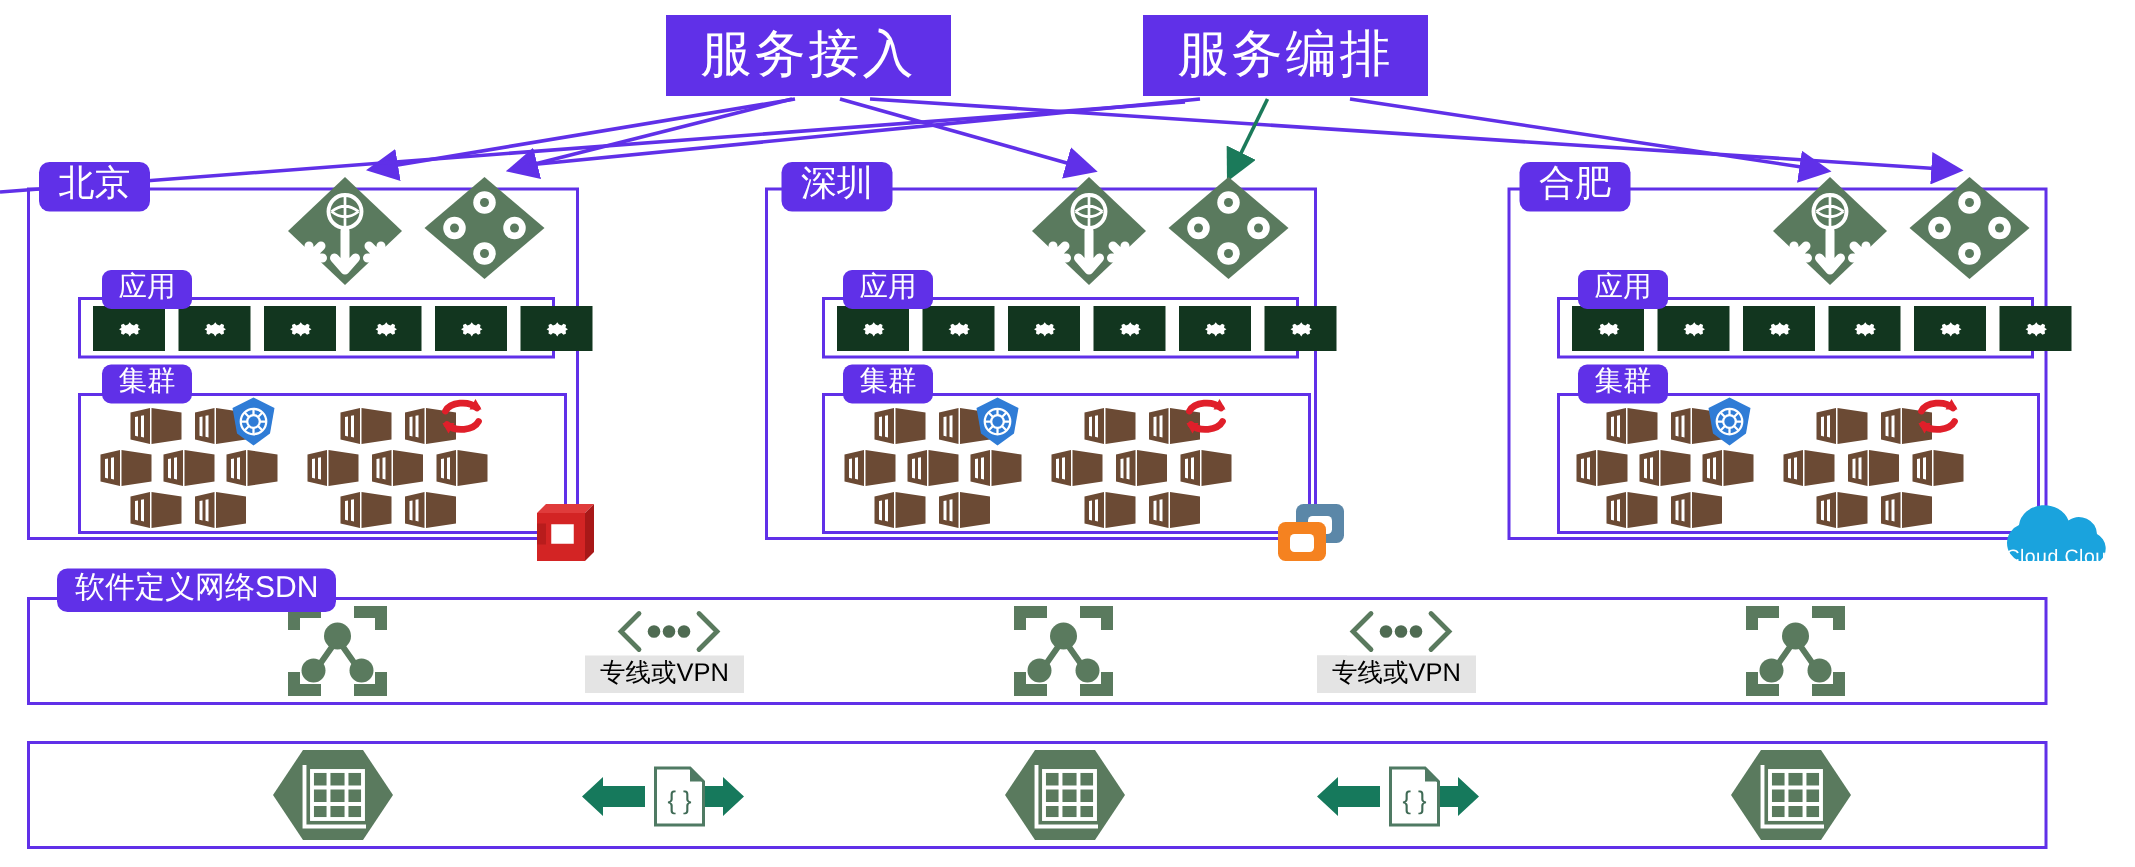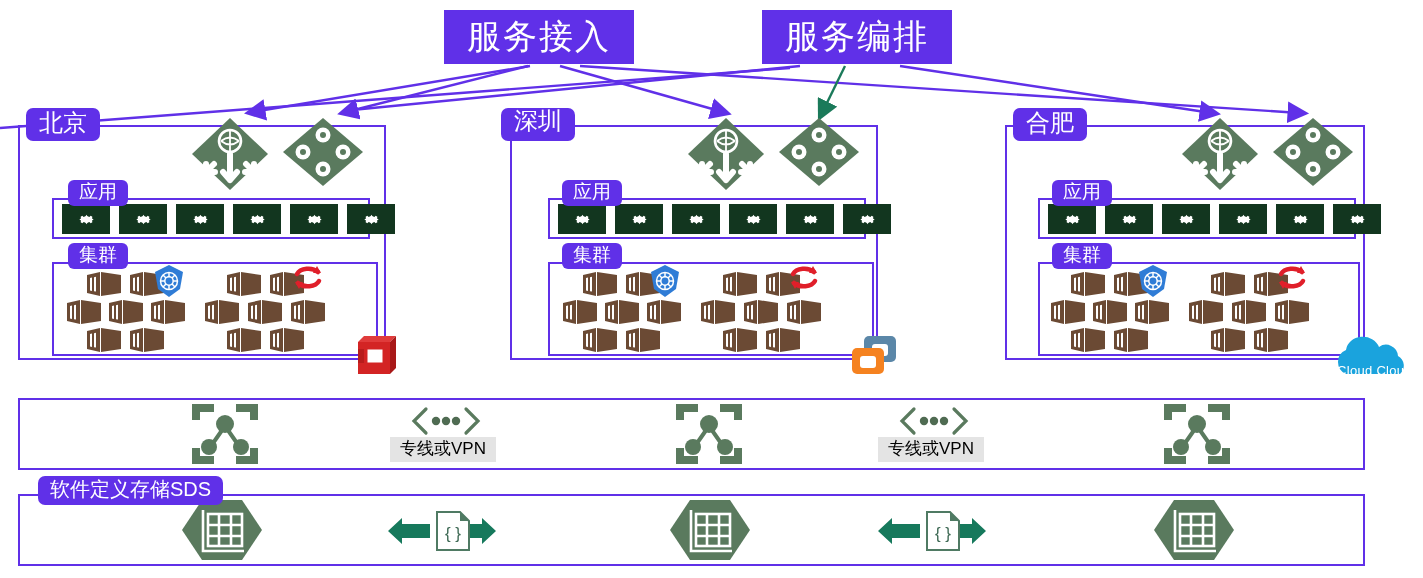"深圳" div.tag { font-family: Liberation Mono, monospace -> none; left: 501px -> 521px }
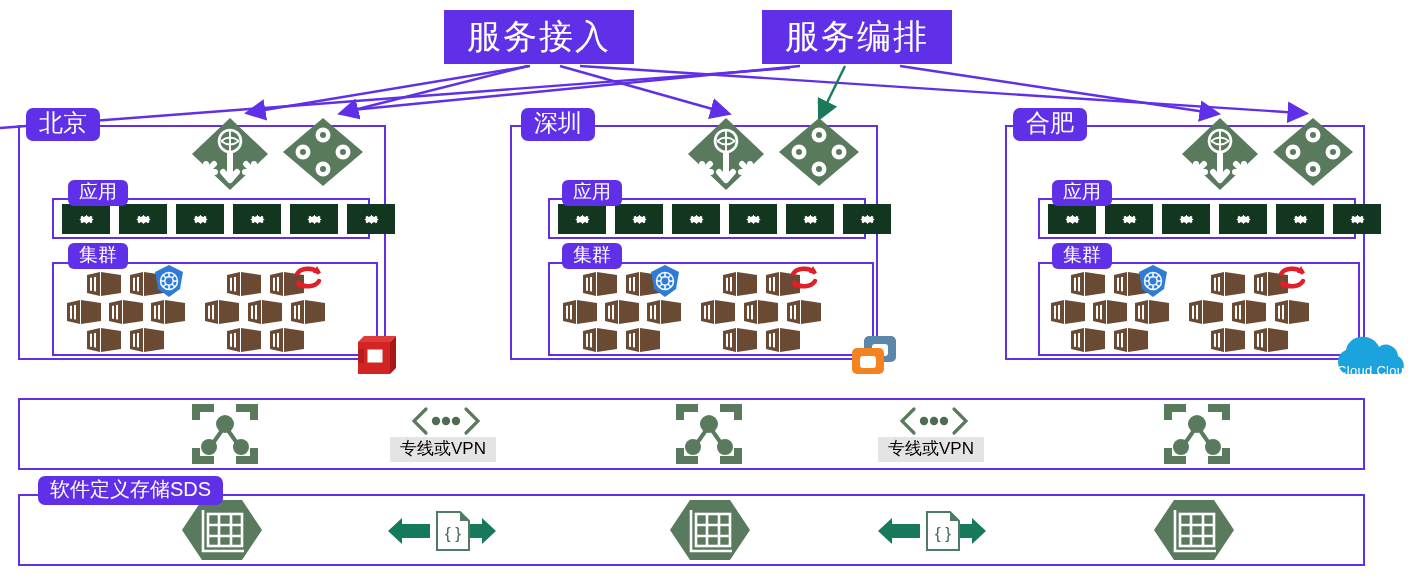"软件定义网络SDN" div.tag { html: none -> <div>软件定义网络SDN</div> }
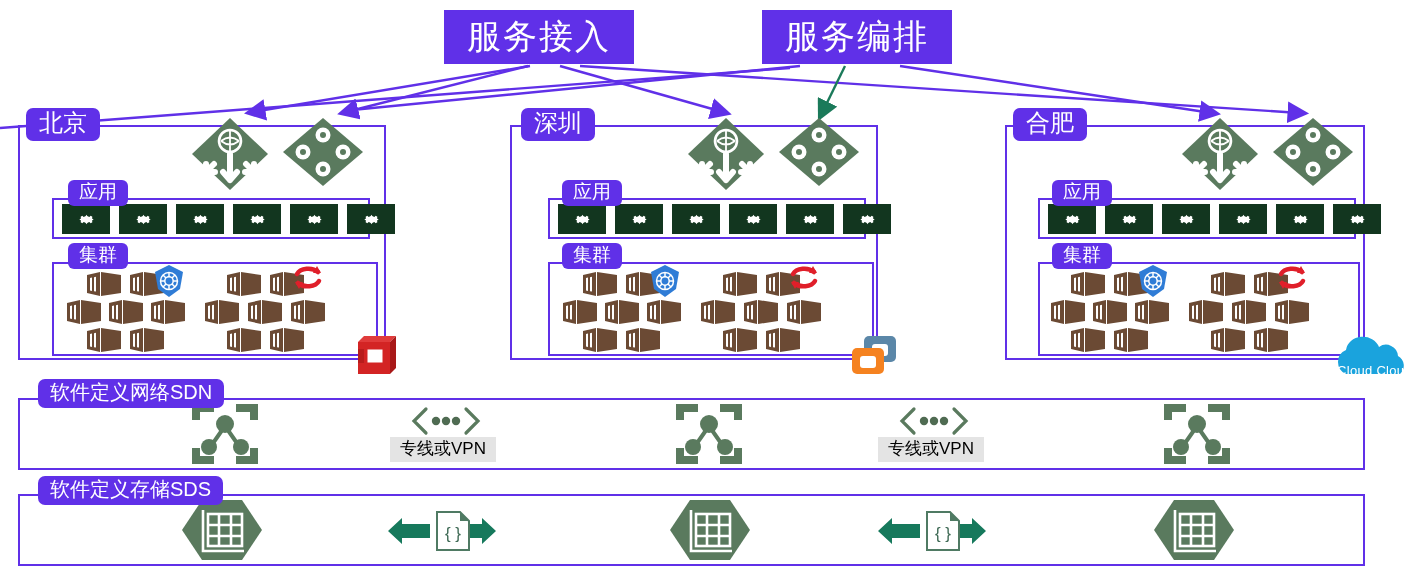"软件定义存储SDS" div.tag { html: <div>软件定义存储SDS</div> -> none }
